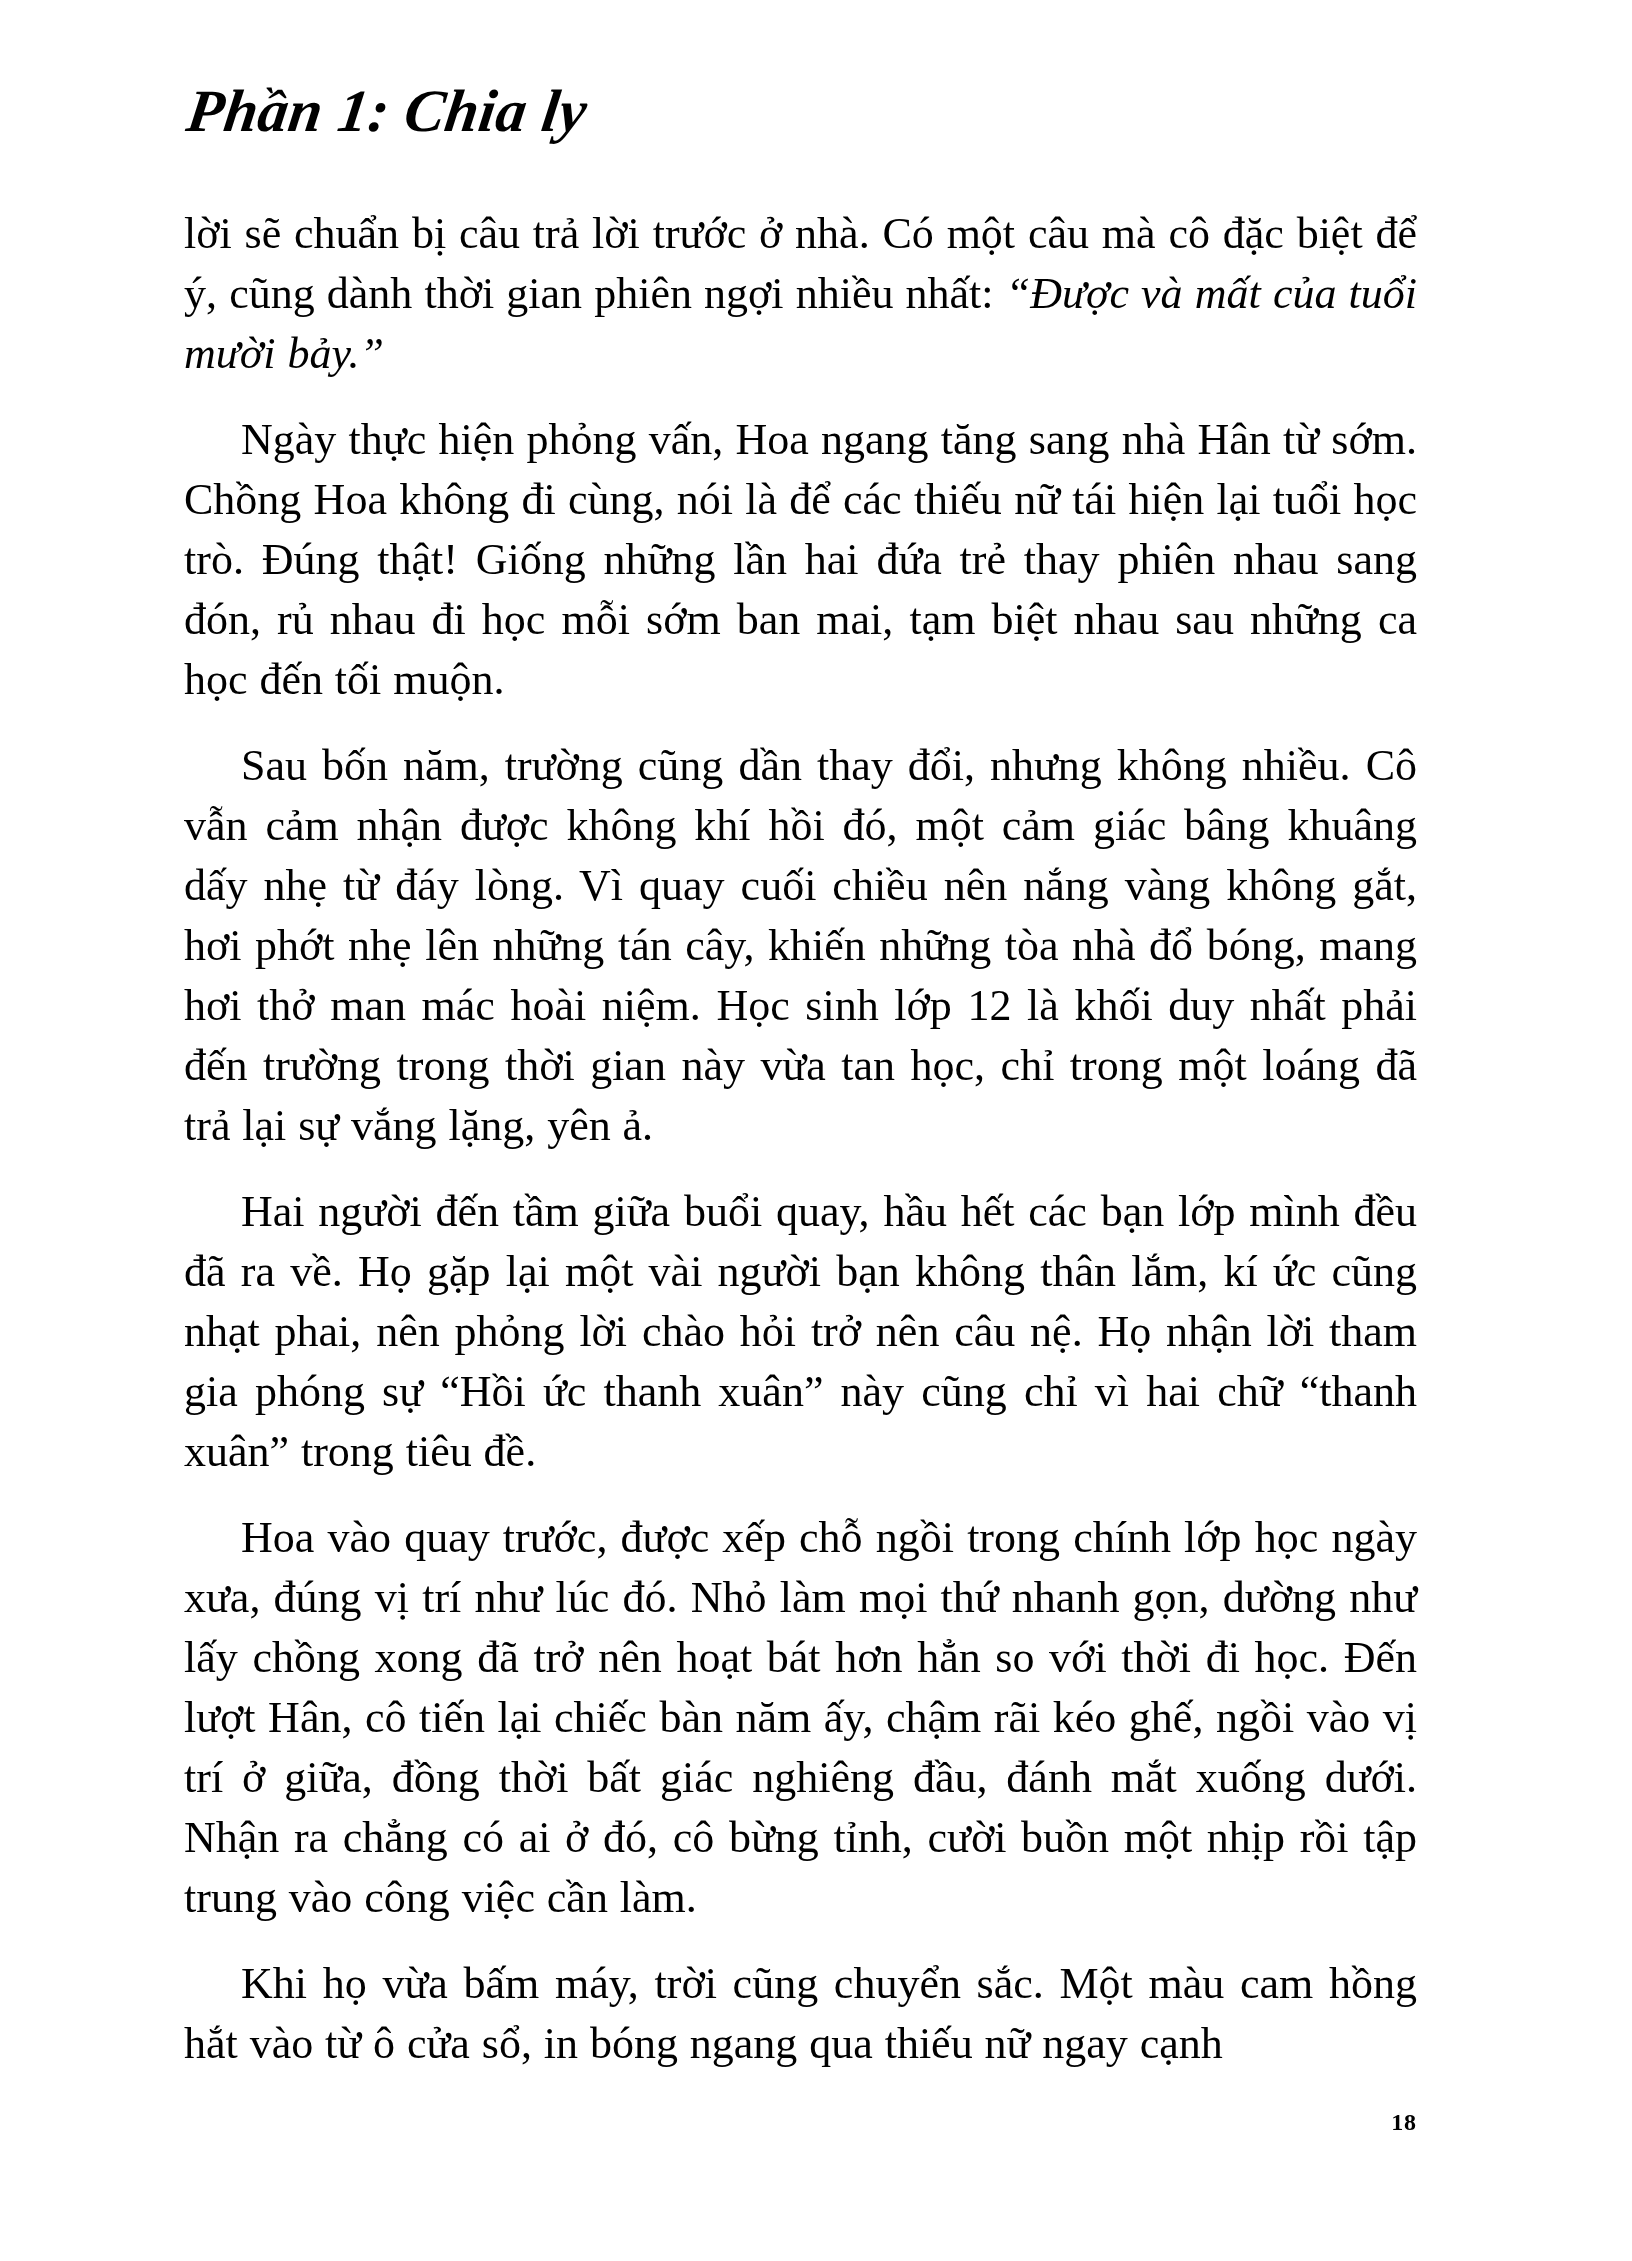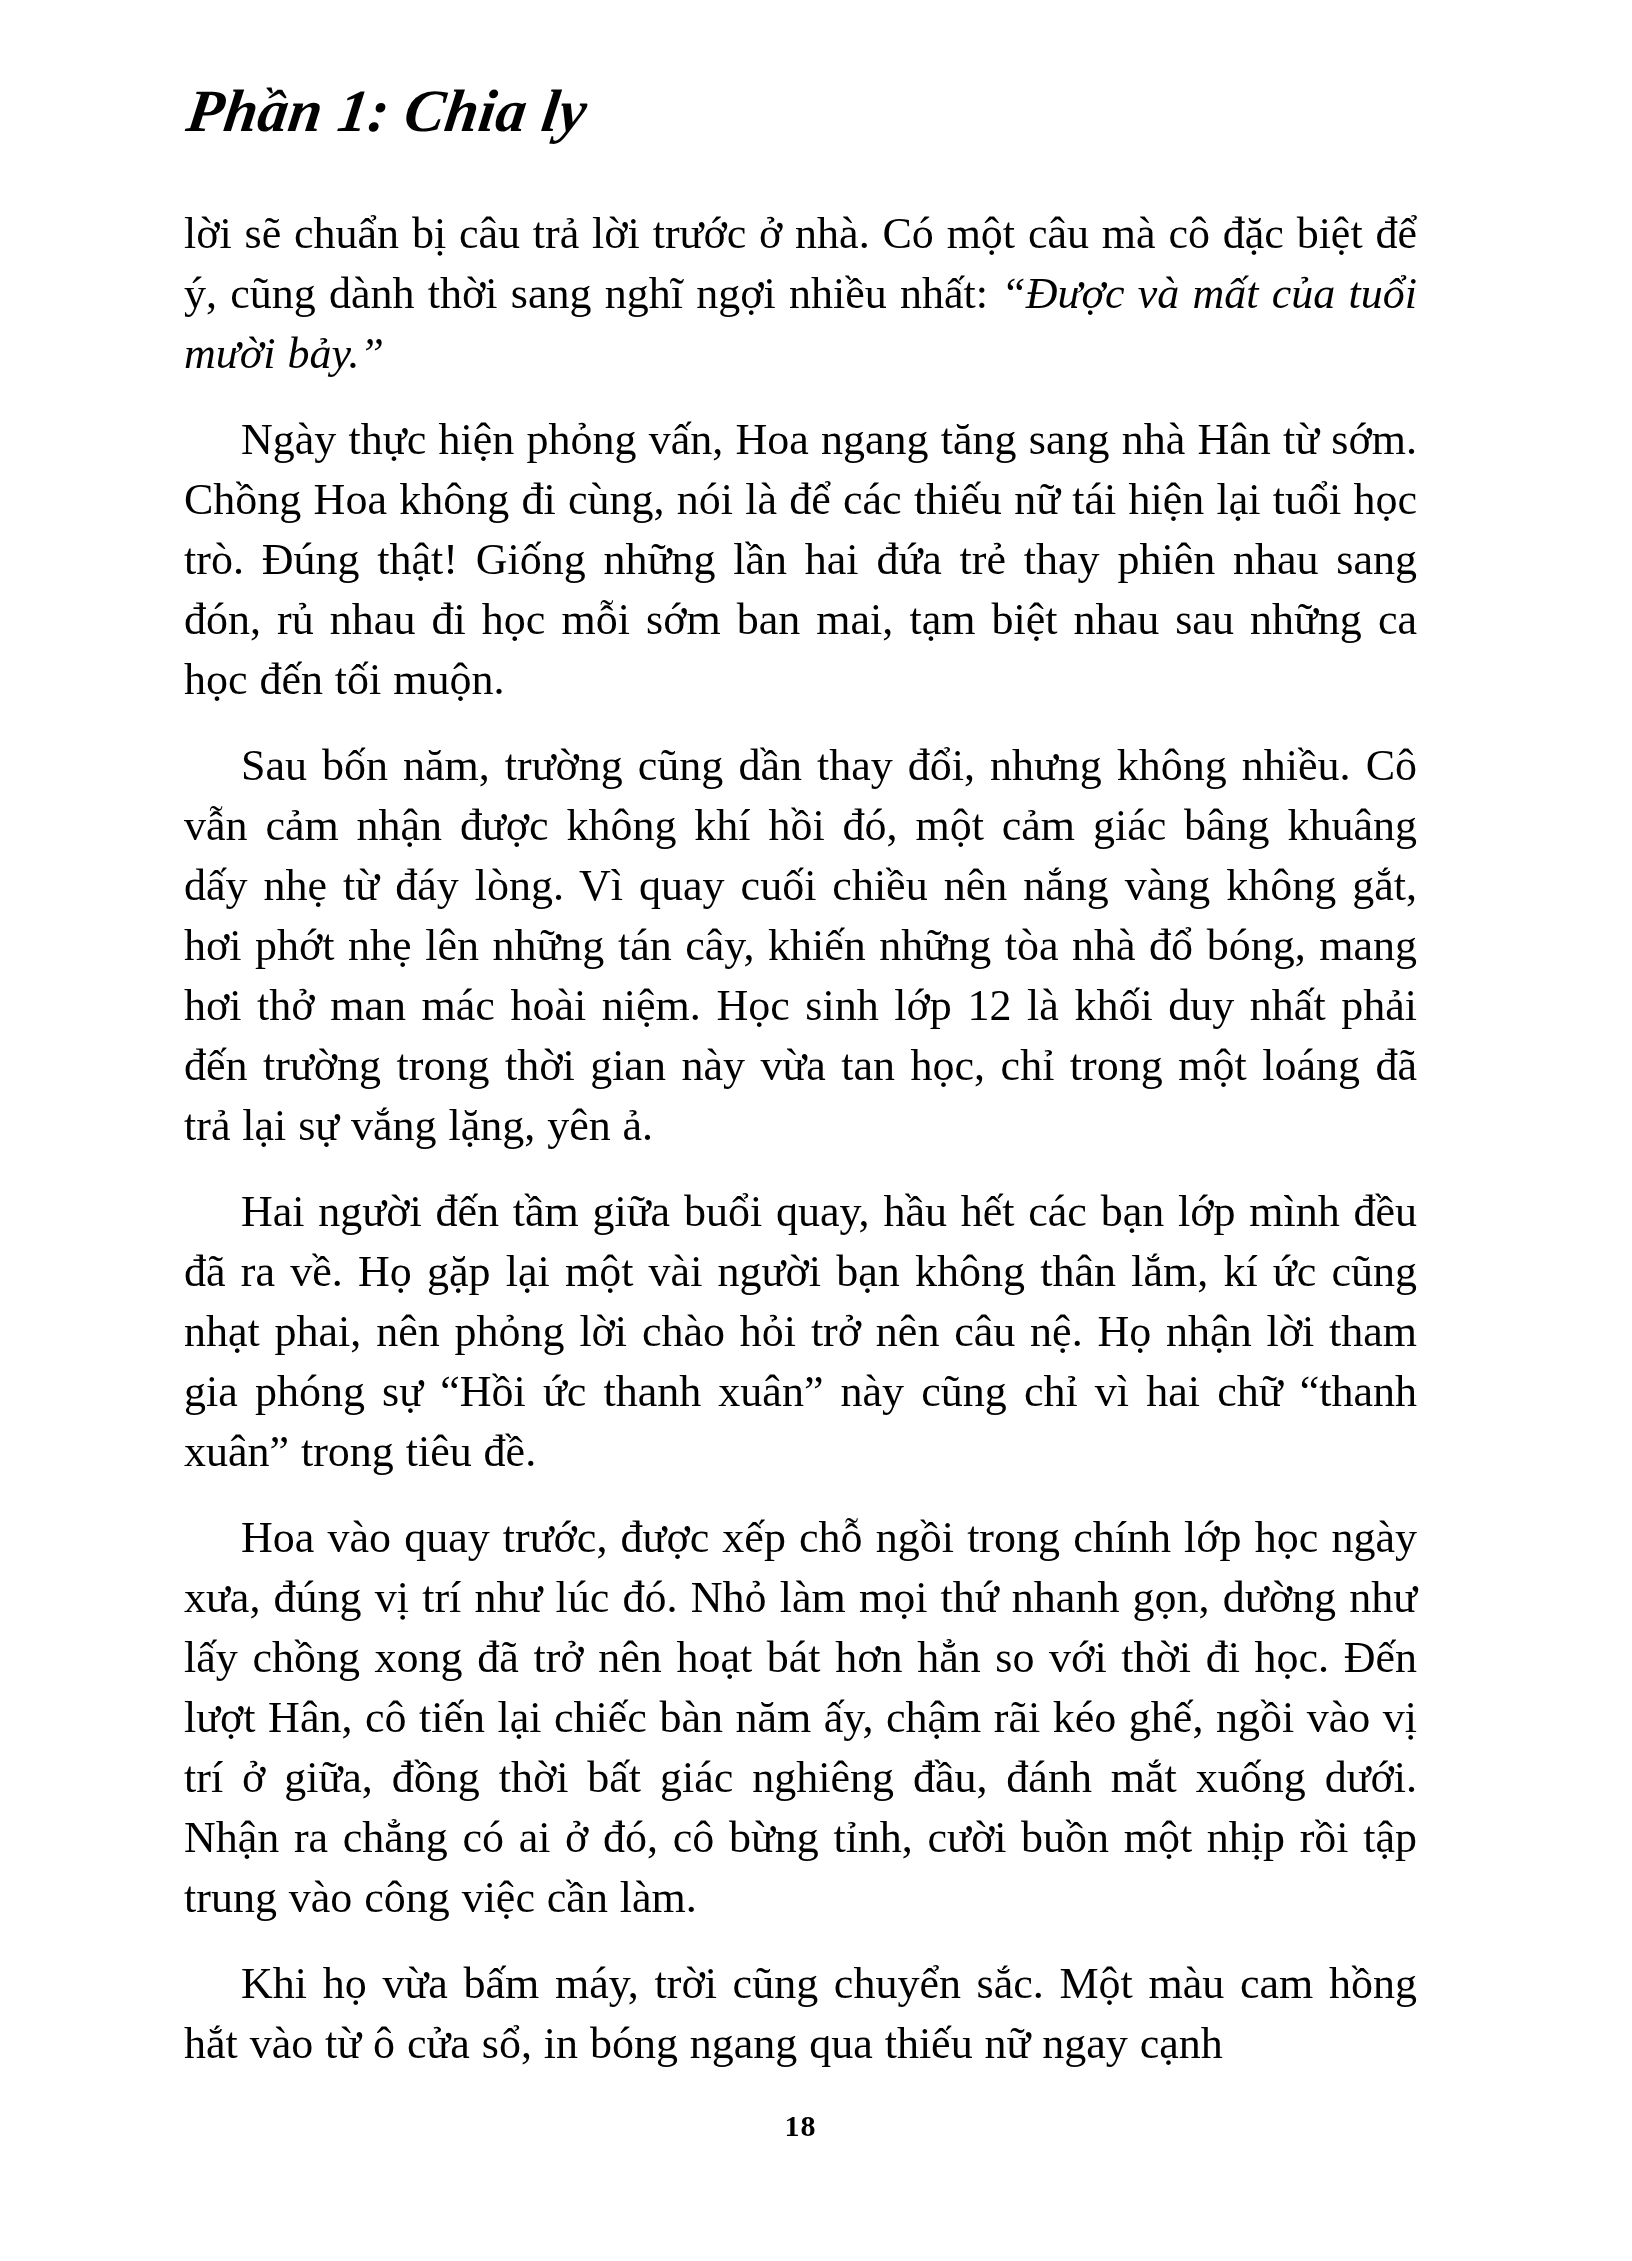"lời sẽ chuẩn bị câu" span.run { text: sang nghĩ -> gian phiên }
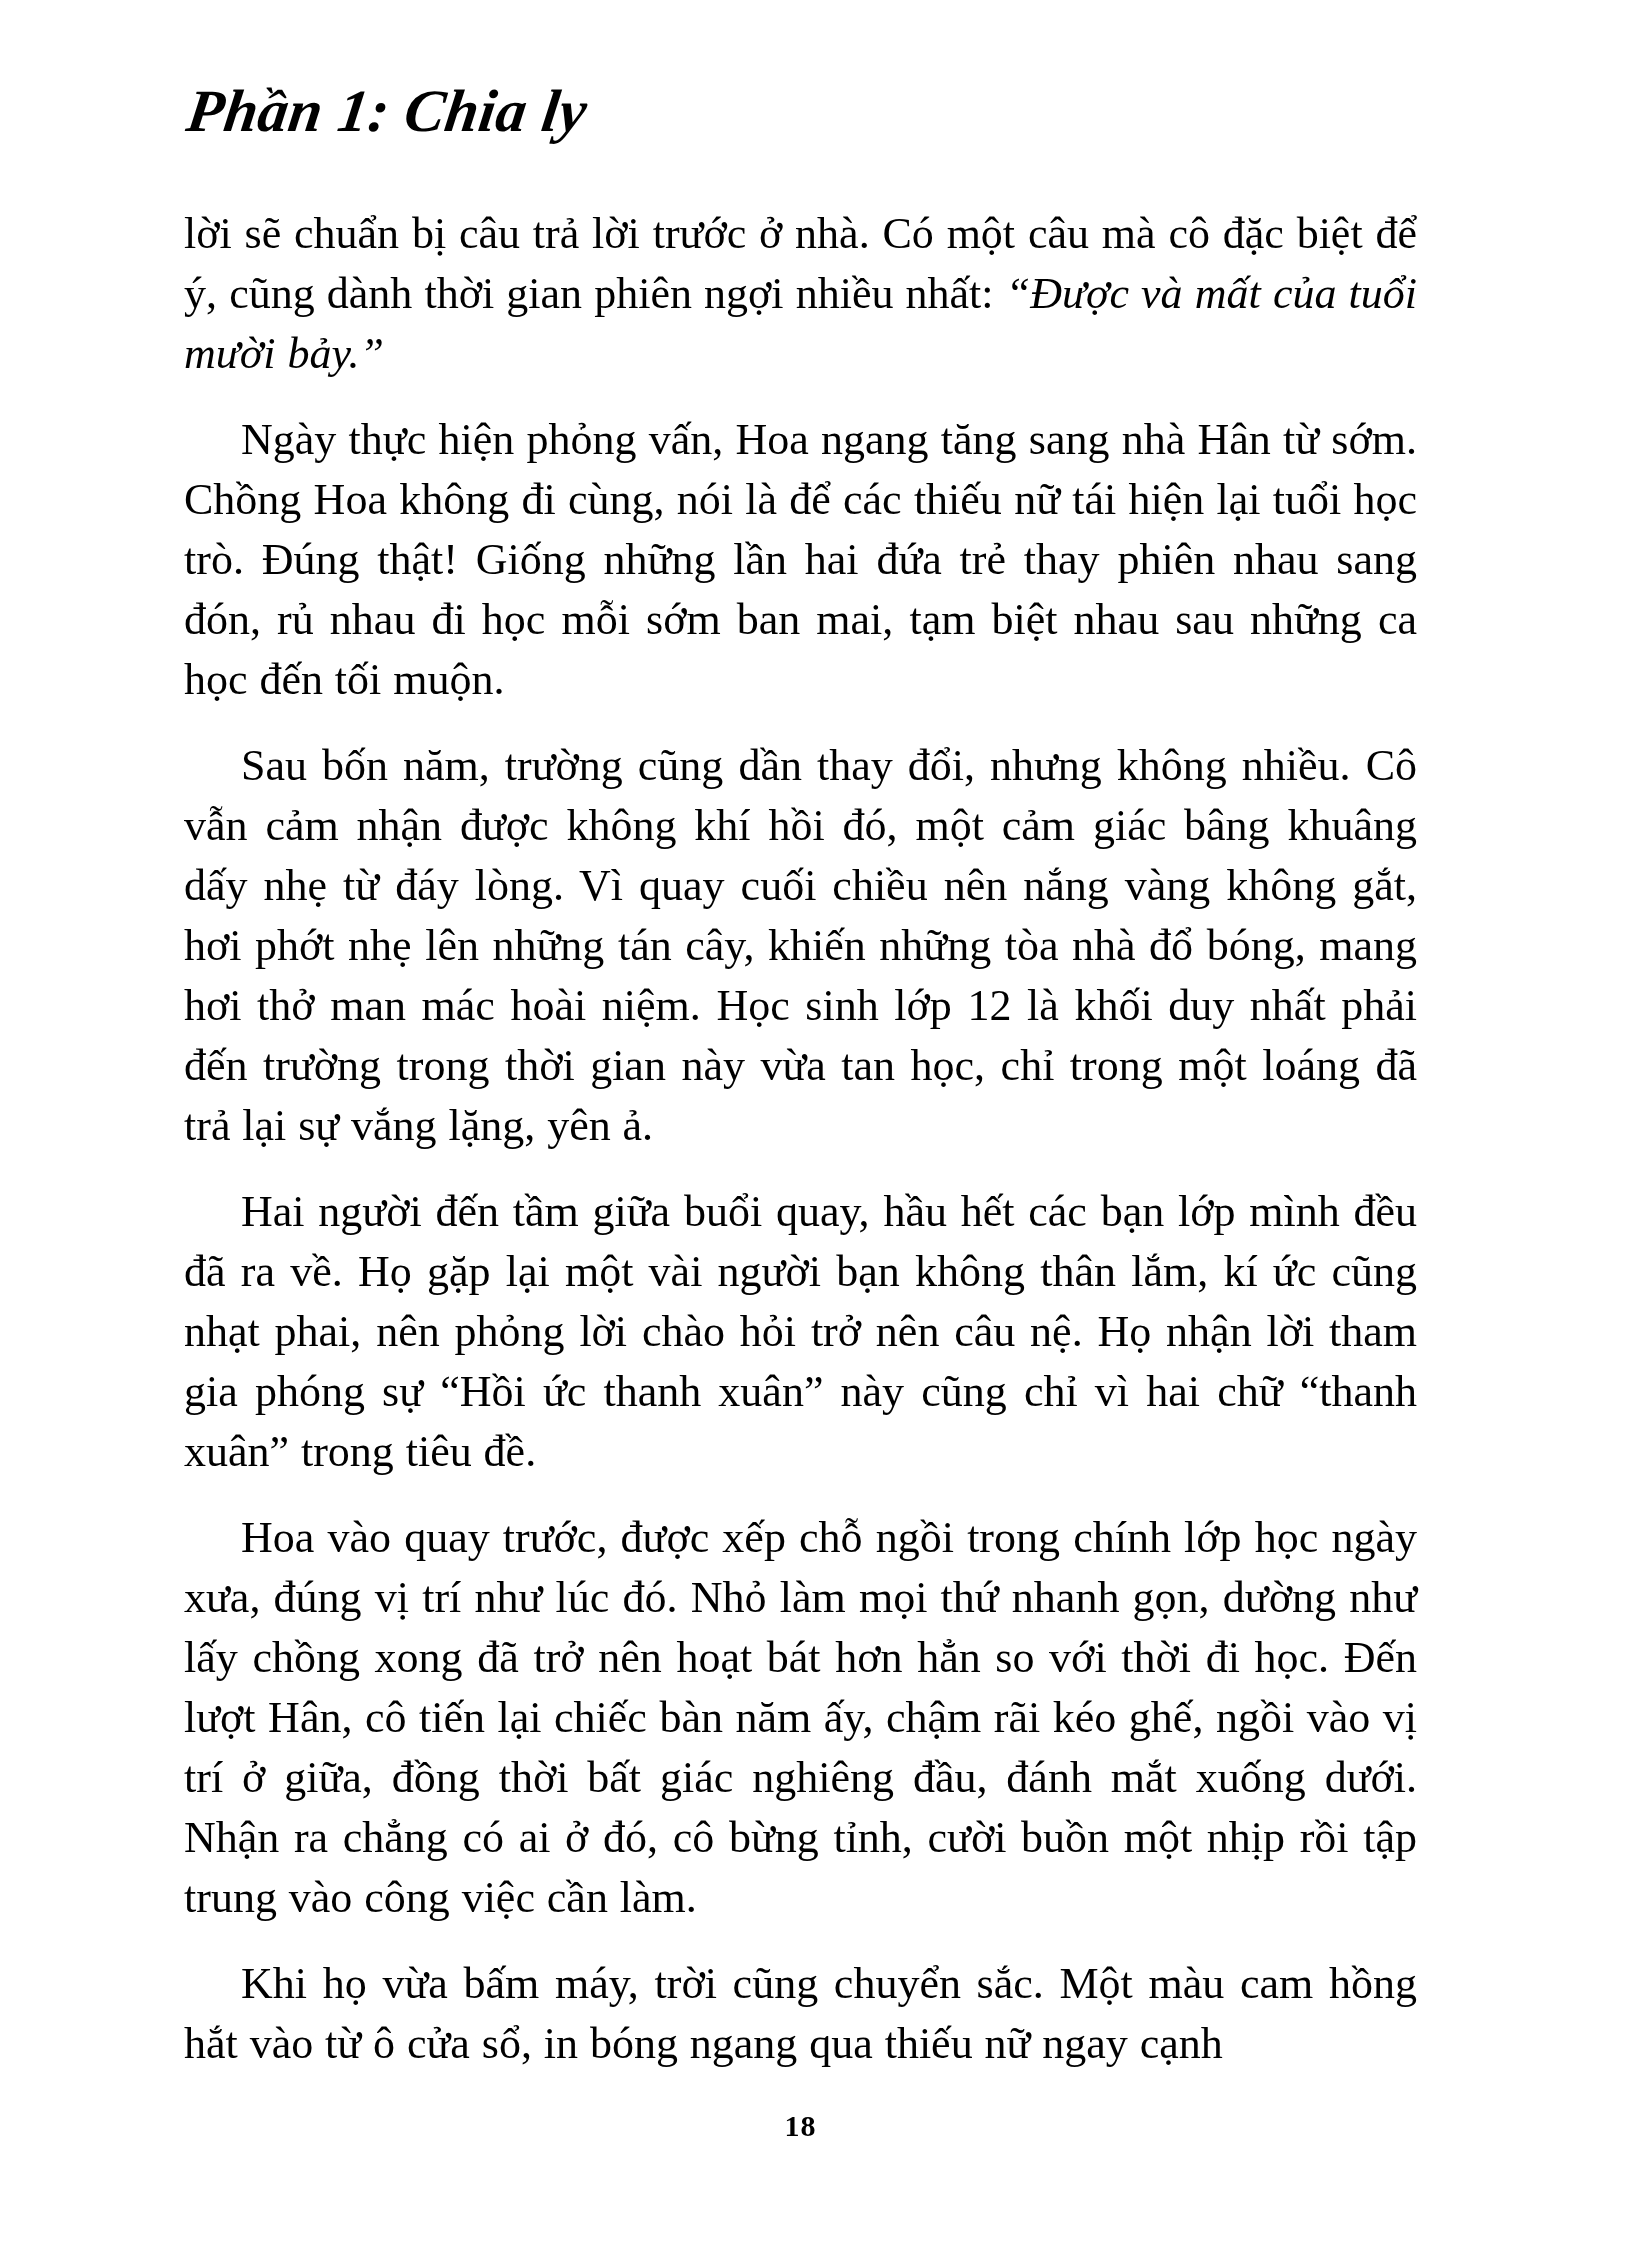"18" .page-number { font-size: 30px -> 24px; text-align: center -> right }
